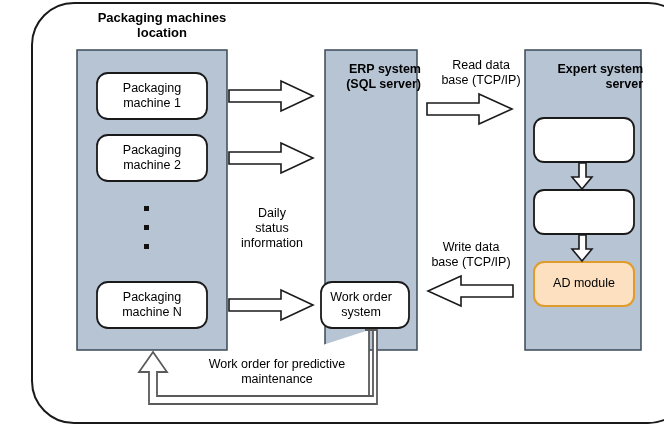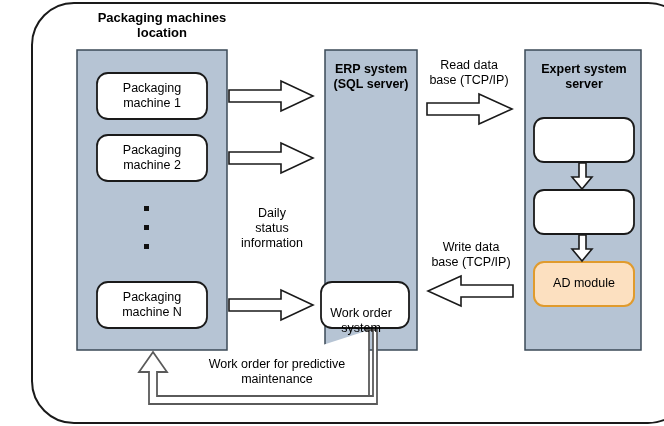"ERP system" .col-title { text-align: none -> right }
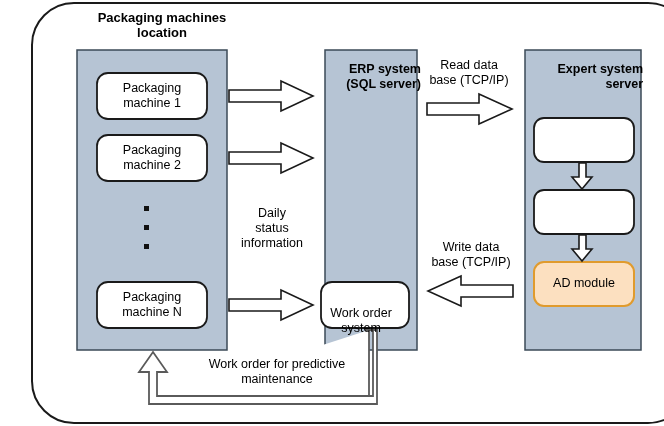"Read data" div.lbl { left: 390px -> 402px }
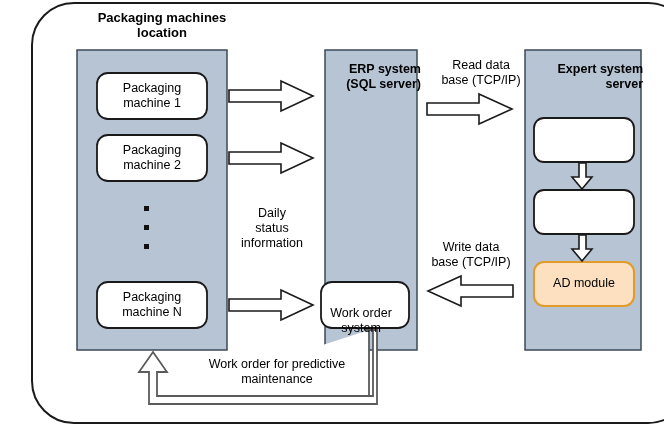"Work order" div.lbl { top: 306px -> 290px }
